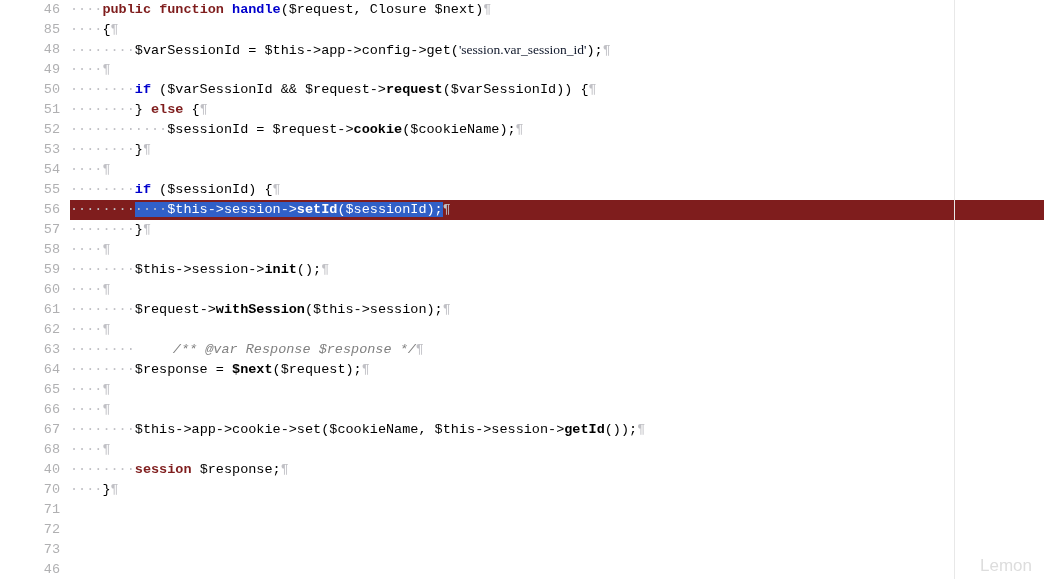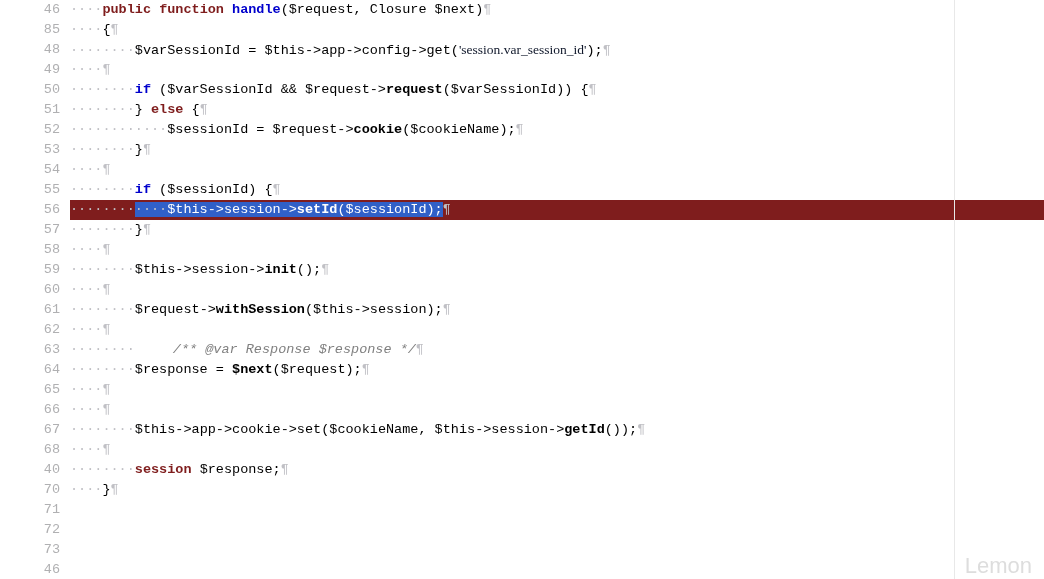"Lemon" .watermark { font-size: 22px -> 17px }
